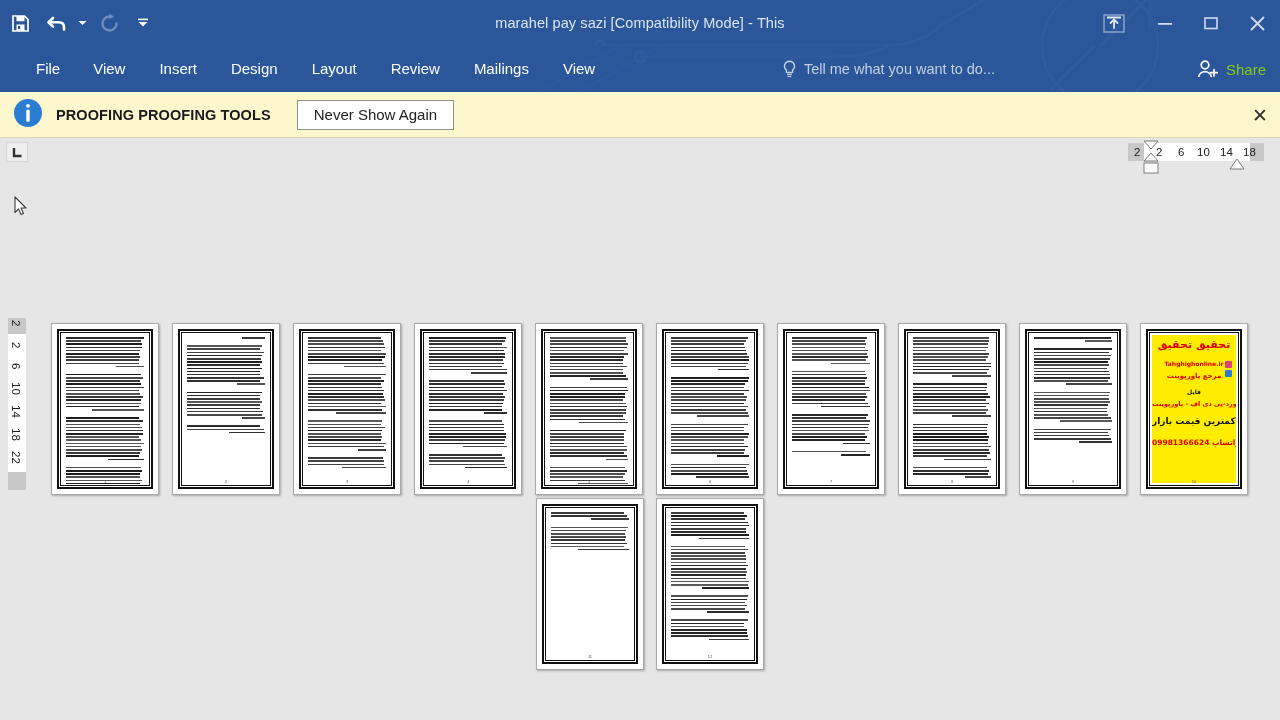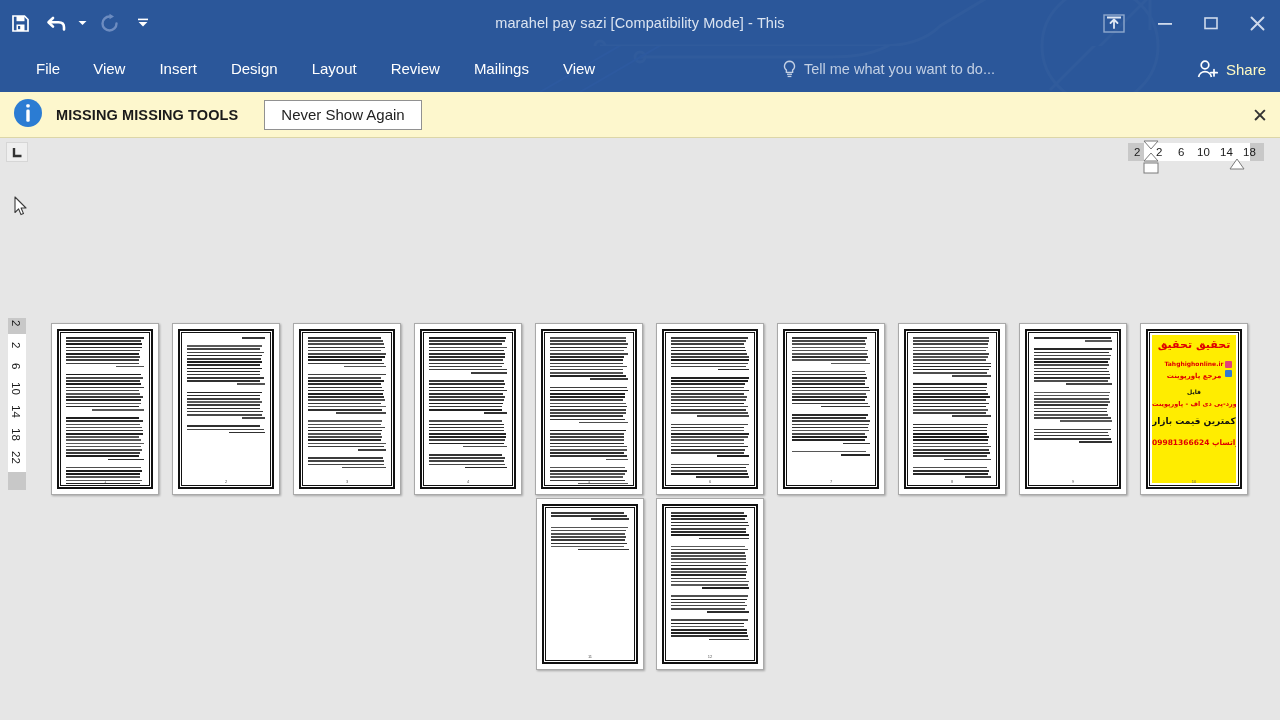"Share" .share-text { color: #fef9c3 -> #84cc16 }
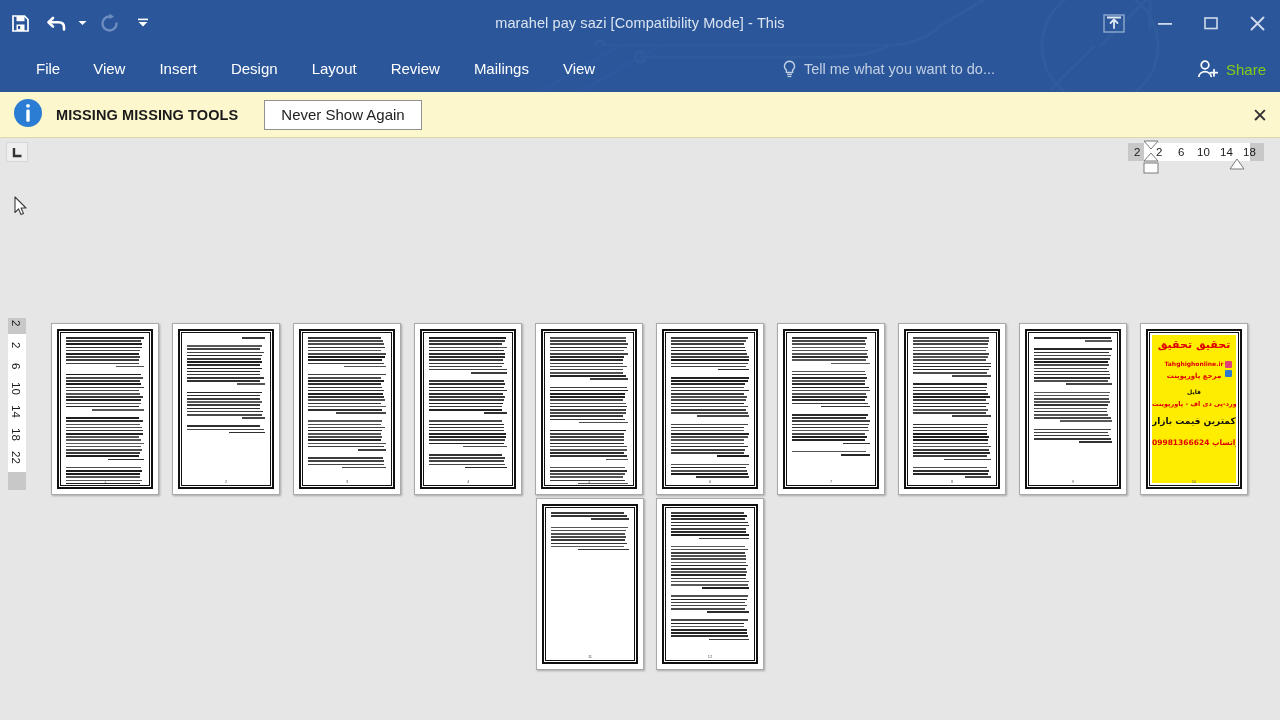"MISSING MISSING TOOLS" span.info-strong { text: MISSING MISSING -> PROOFING PROOFING }
